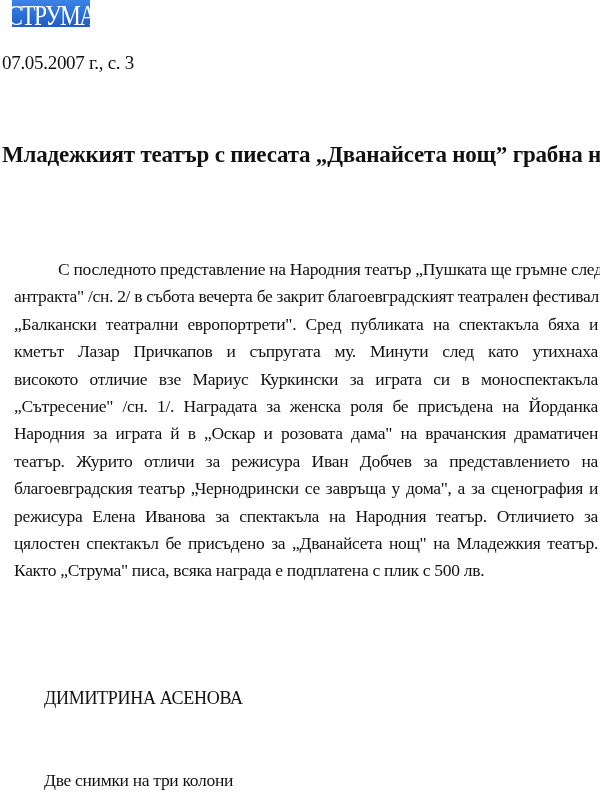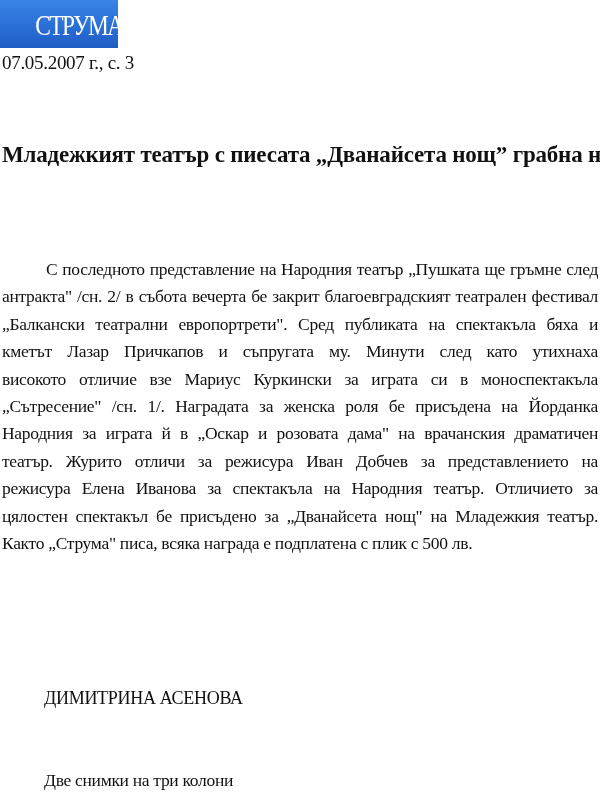"СТРУМА" .logo { height: 48px -> 27px; left: 0 -> 12px; padding-left: 40px -> none }
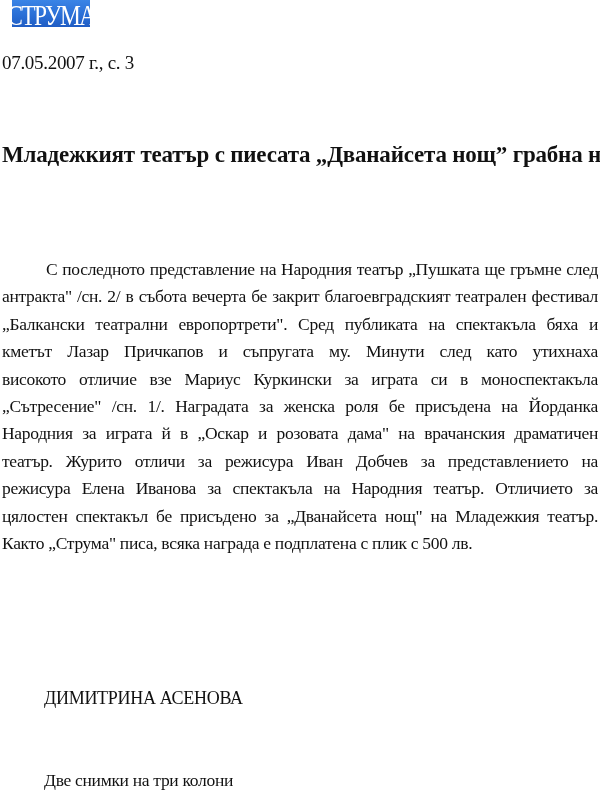"С последното представление на Народния" .body-text .line { margin-left: none -> 12px }
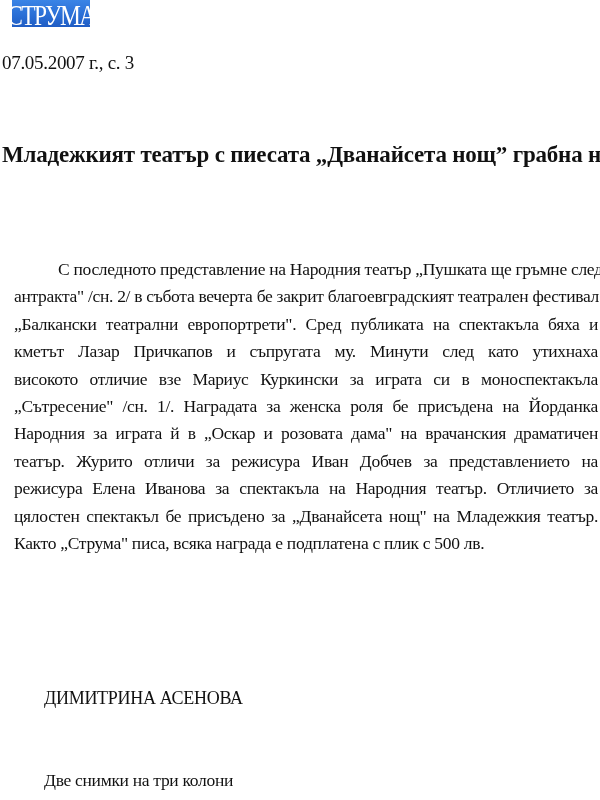"благоевградския театър „Чернодрински се" span.line { html: none -> <span>благоевградския театър „Чернодрински се завръща у дома", а за сценография и</span> }
